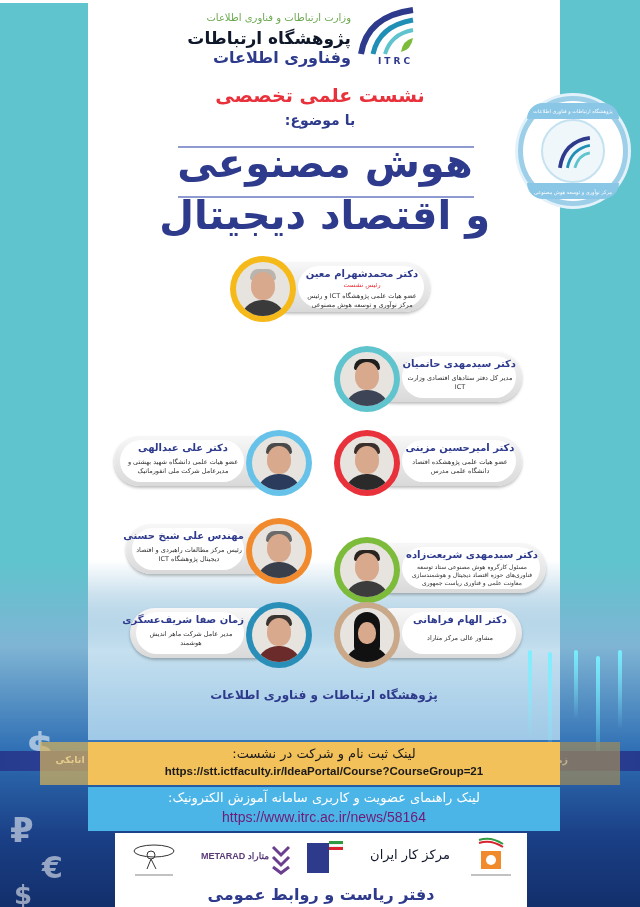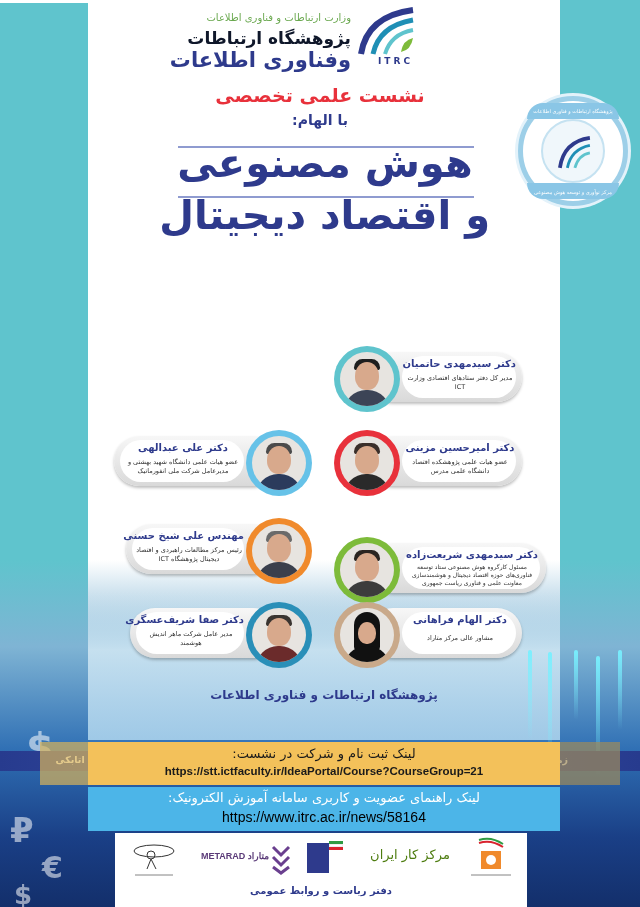"وفناوری اطلاعات" .inst2 { font-size: 21px -> 16px }
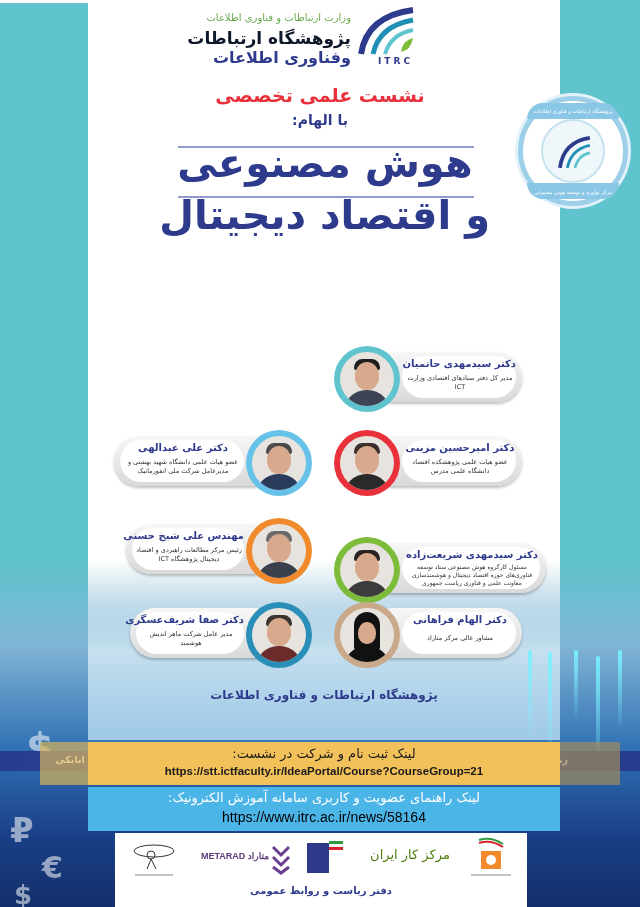"با الهام:" div.subject-label { text: الهام -> موضوع }
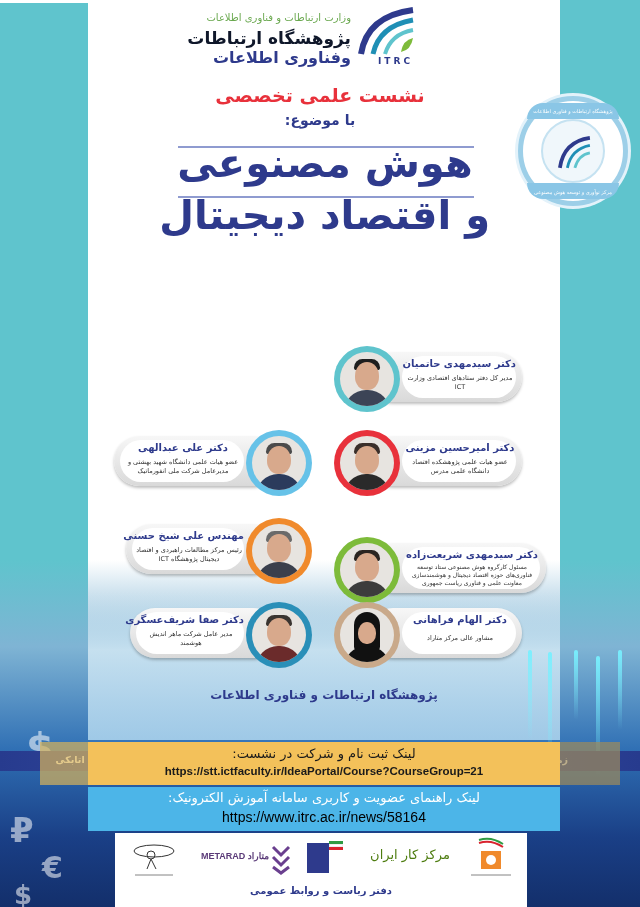"دکتر محمدشهرام معین" div.card { html: none -> <div> <div> <div></div> </div> <div> <div> <div></div> <div></div> <div></div> </div> </div> <div>دکتر محمدشهرام معین</div> <div>رئیس نشست</div> <div>عضو هیات علمی پژوهشگاه ICT و رئیس مرکز نوآوری و توسعه هوش مصنوعی</div> </div> }
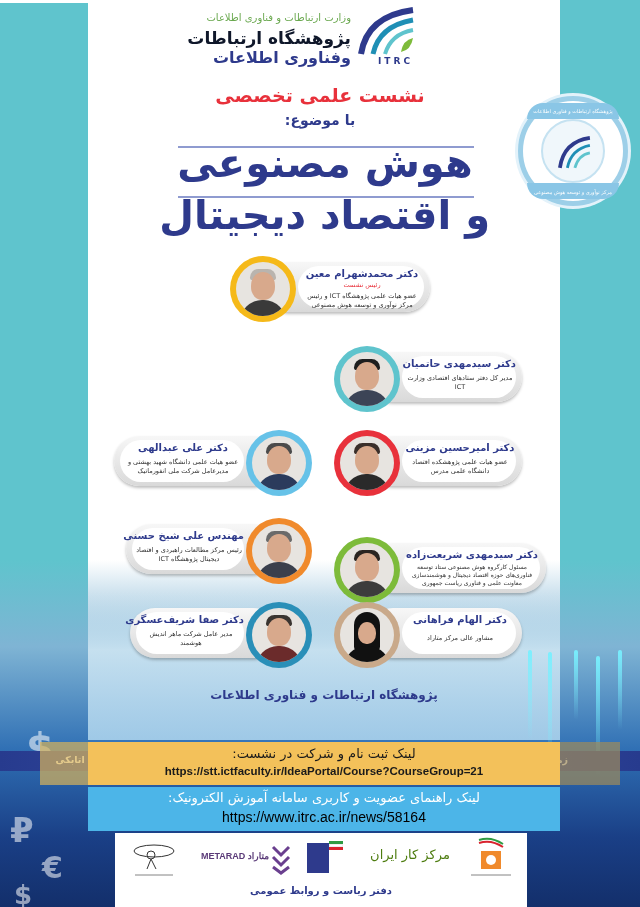"دکتر صفا شریف‌عسگری" div.name { text: دکتر -> زمان }
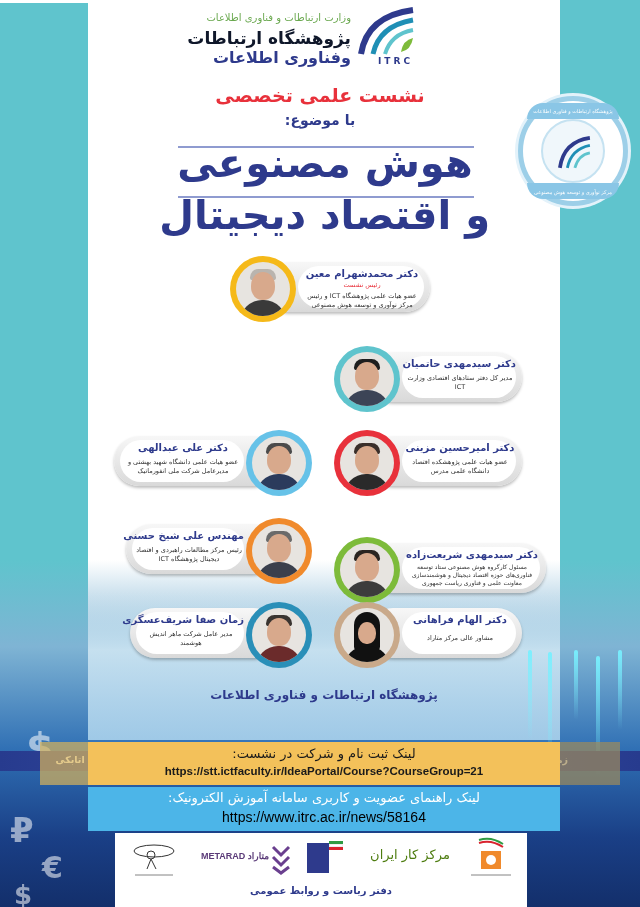"https://www.itrc.ac.ir/news/58164" .guide-url { color: #000000 -> #701a75 }
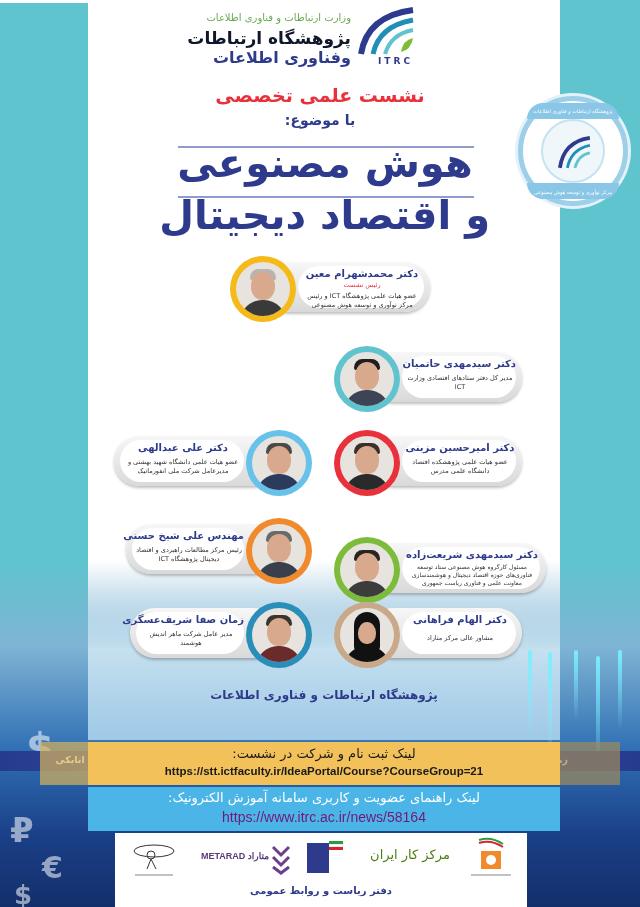"مرکز کار ایران" div { color: #4d7c0f -> #0f172a }
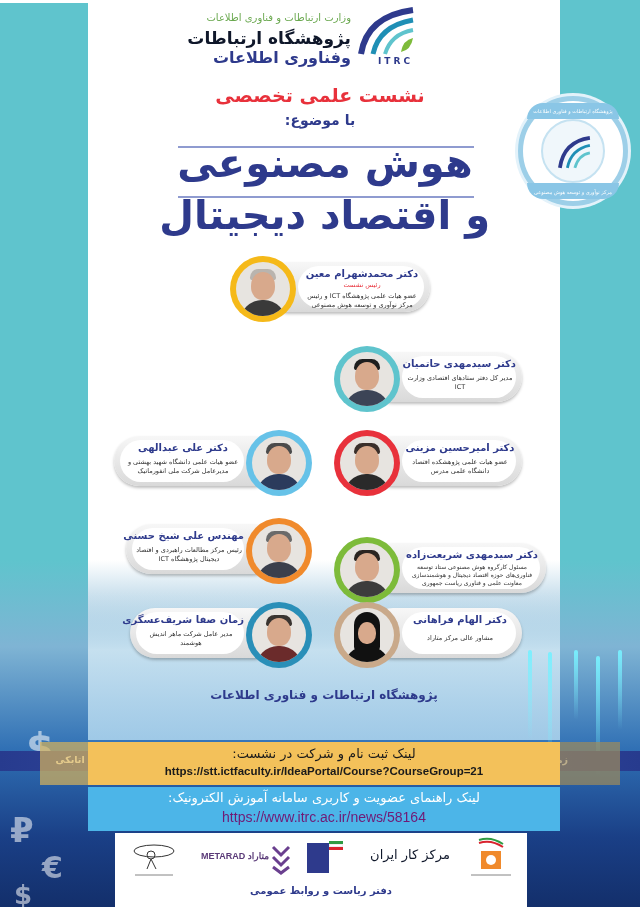"دفتر ریاست و روابط عمومی" .sponsor-caption { font-size: 10px -> 16px }
